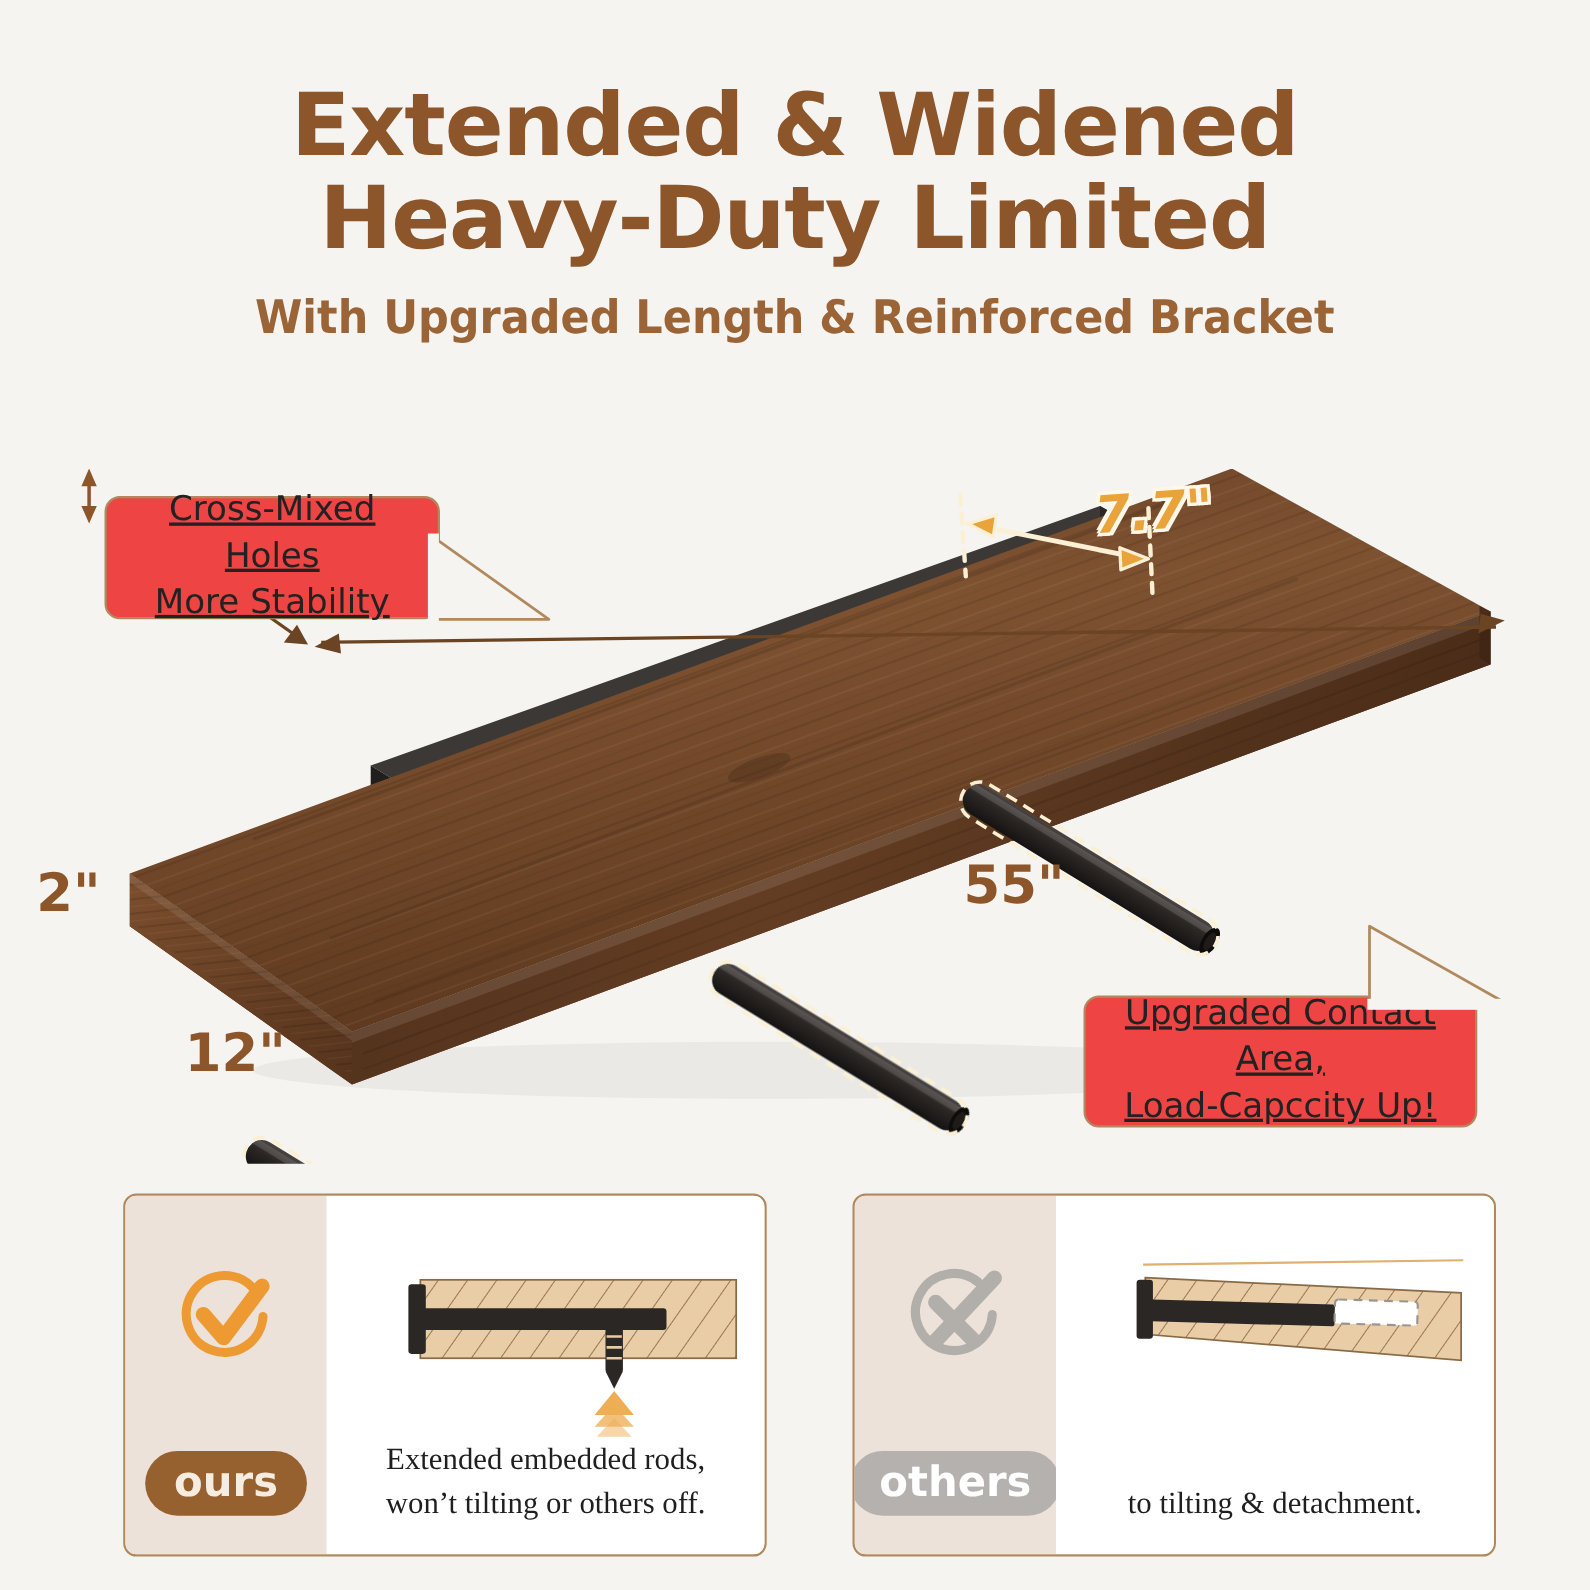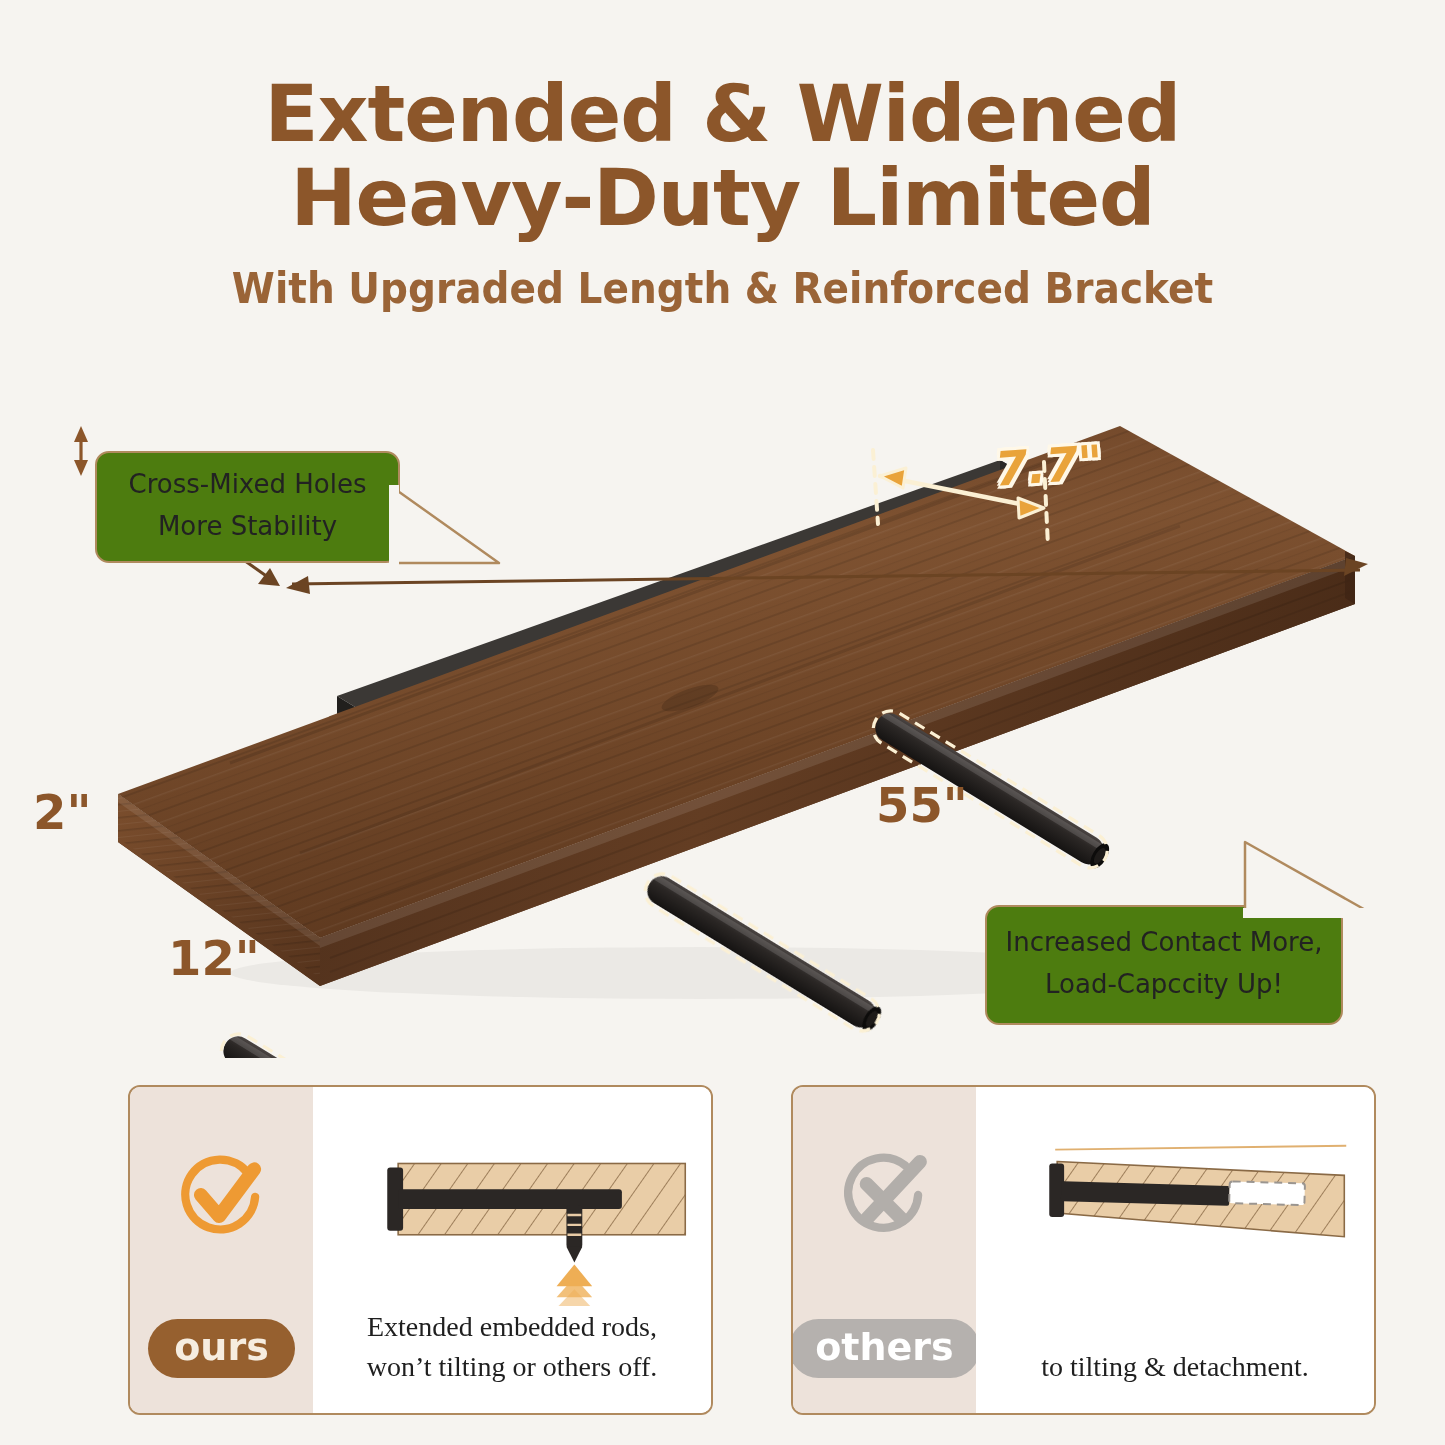"Cross-Mixed Holes" .bubble { background: #4d7c0f -> #ef4444; font-size: 26px -> 31px; text-decoration: none -> underline }
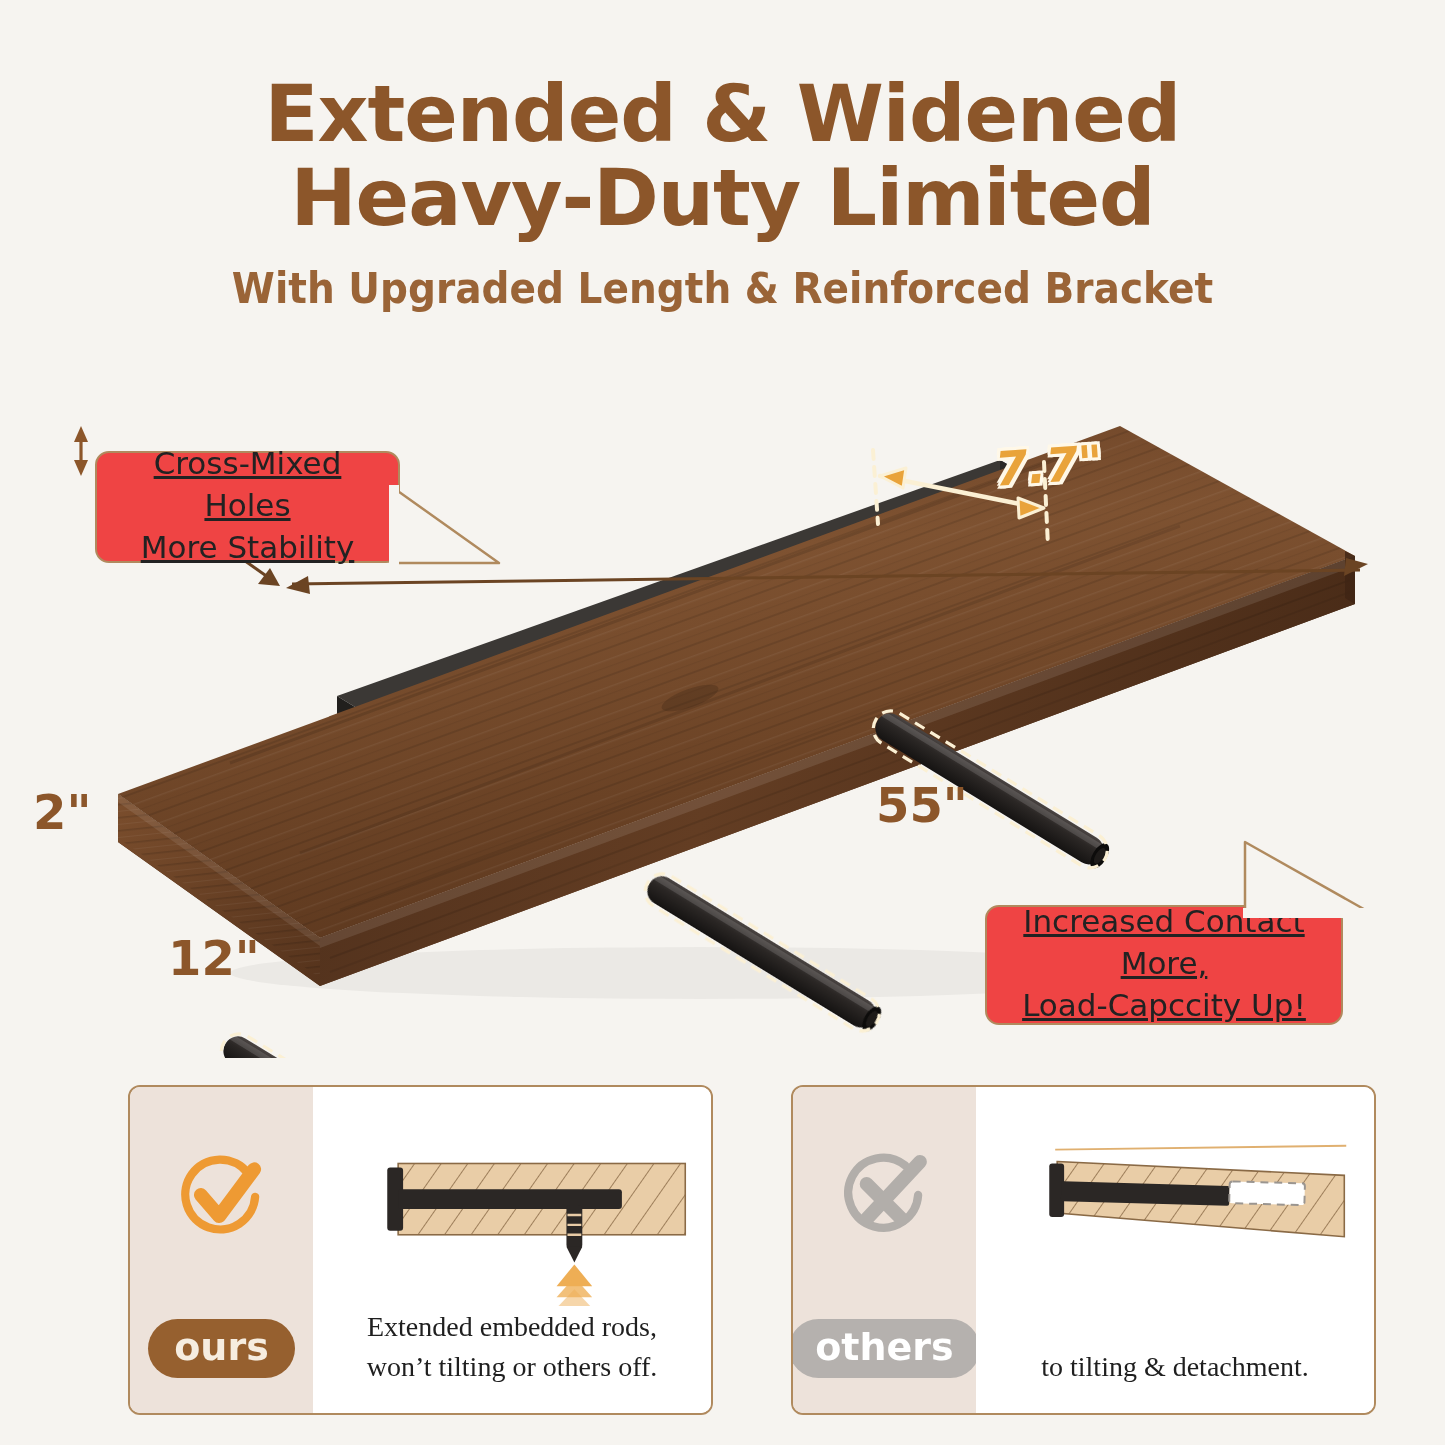"Increased Contact More," div { text: Increased Contact More -> Upgraded Contact Area }
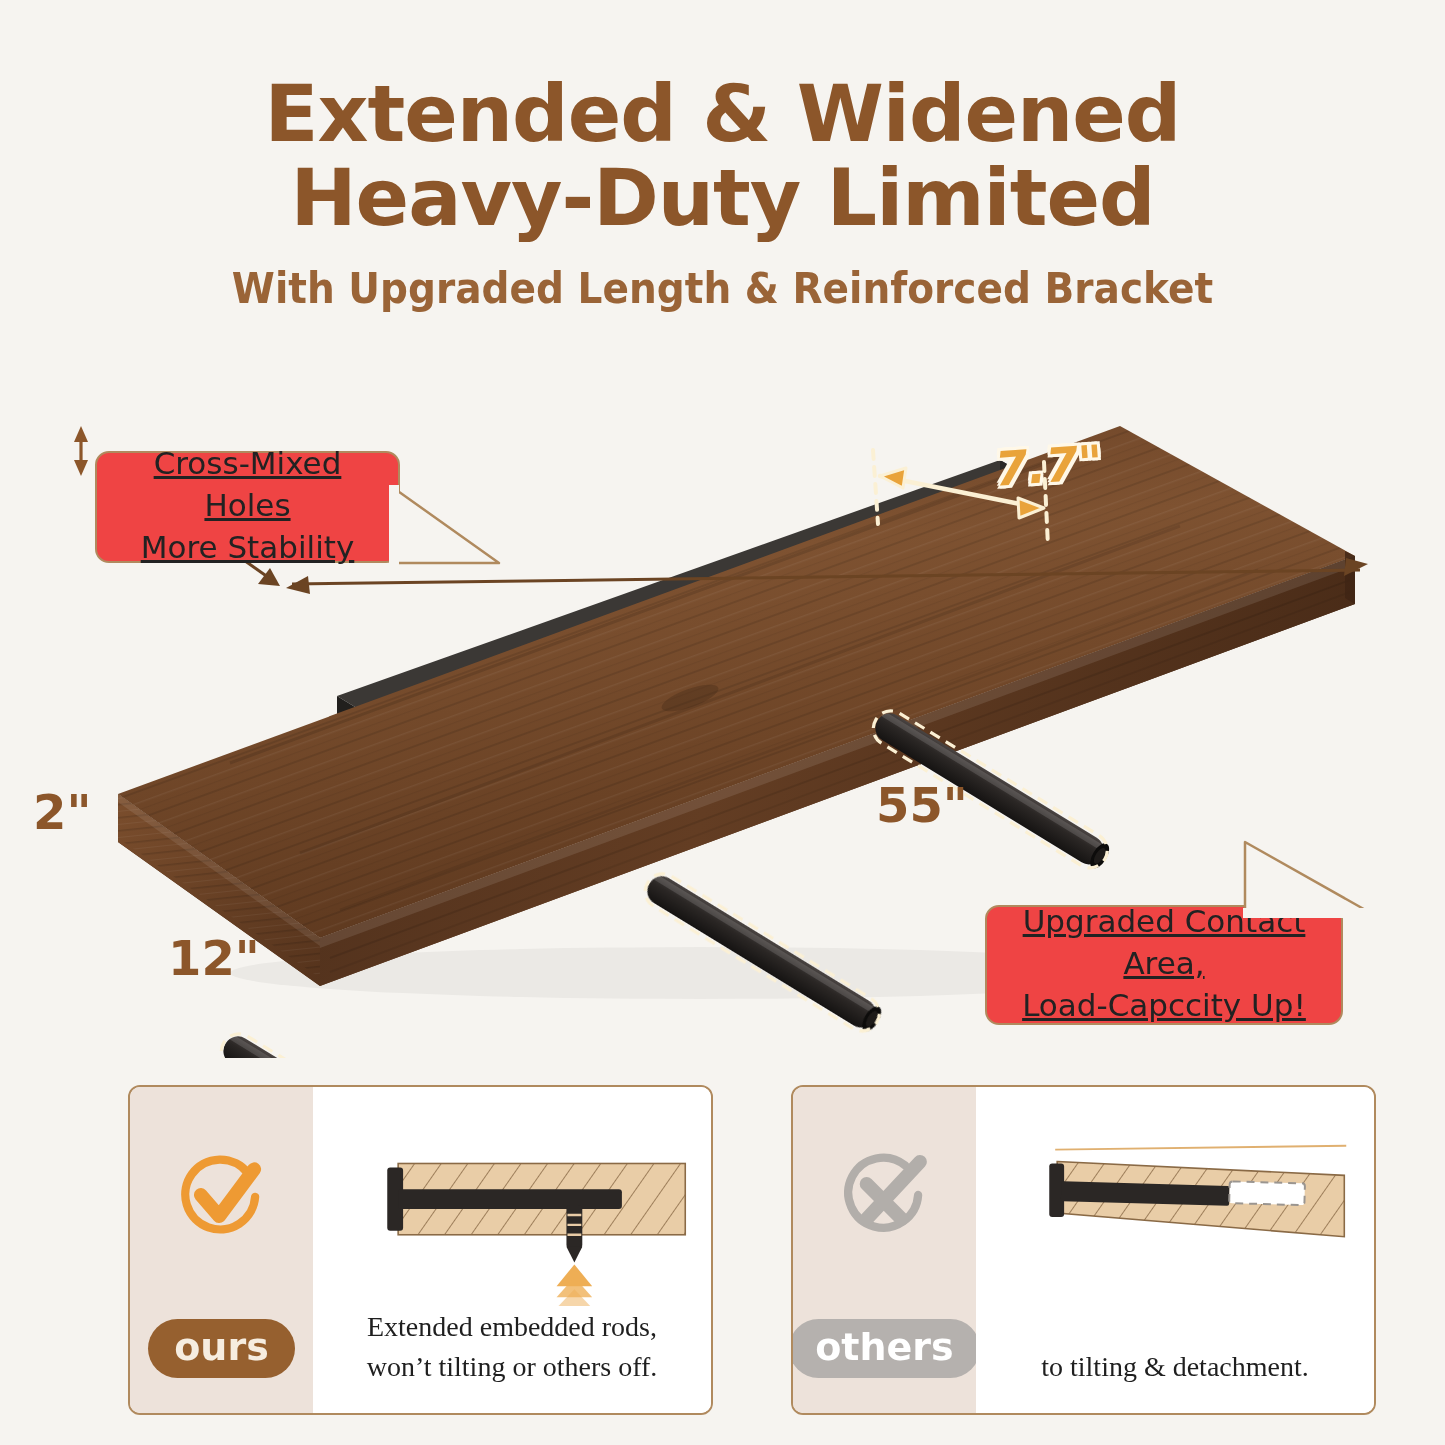"ours" .panel { margin-left: 16px -> none }
